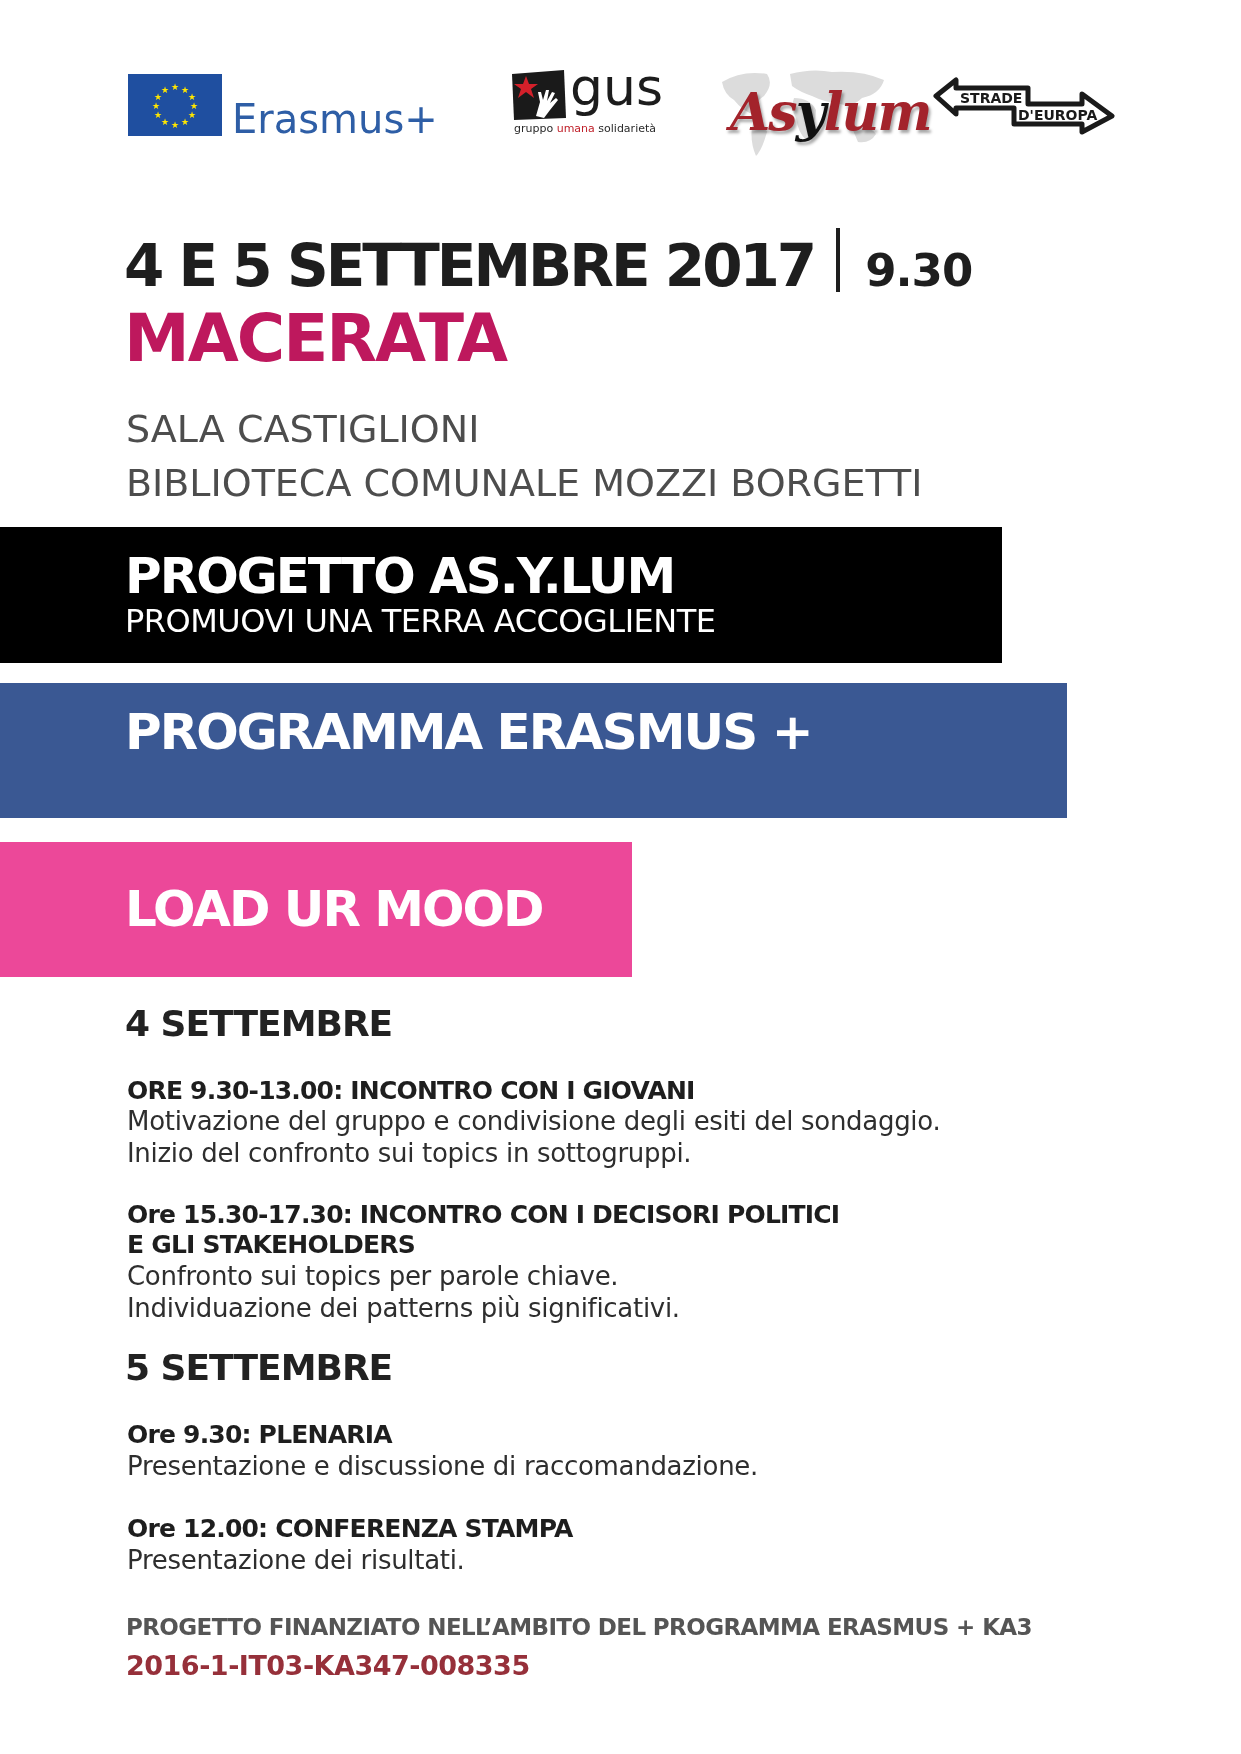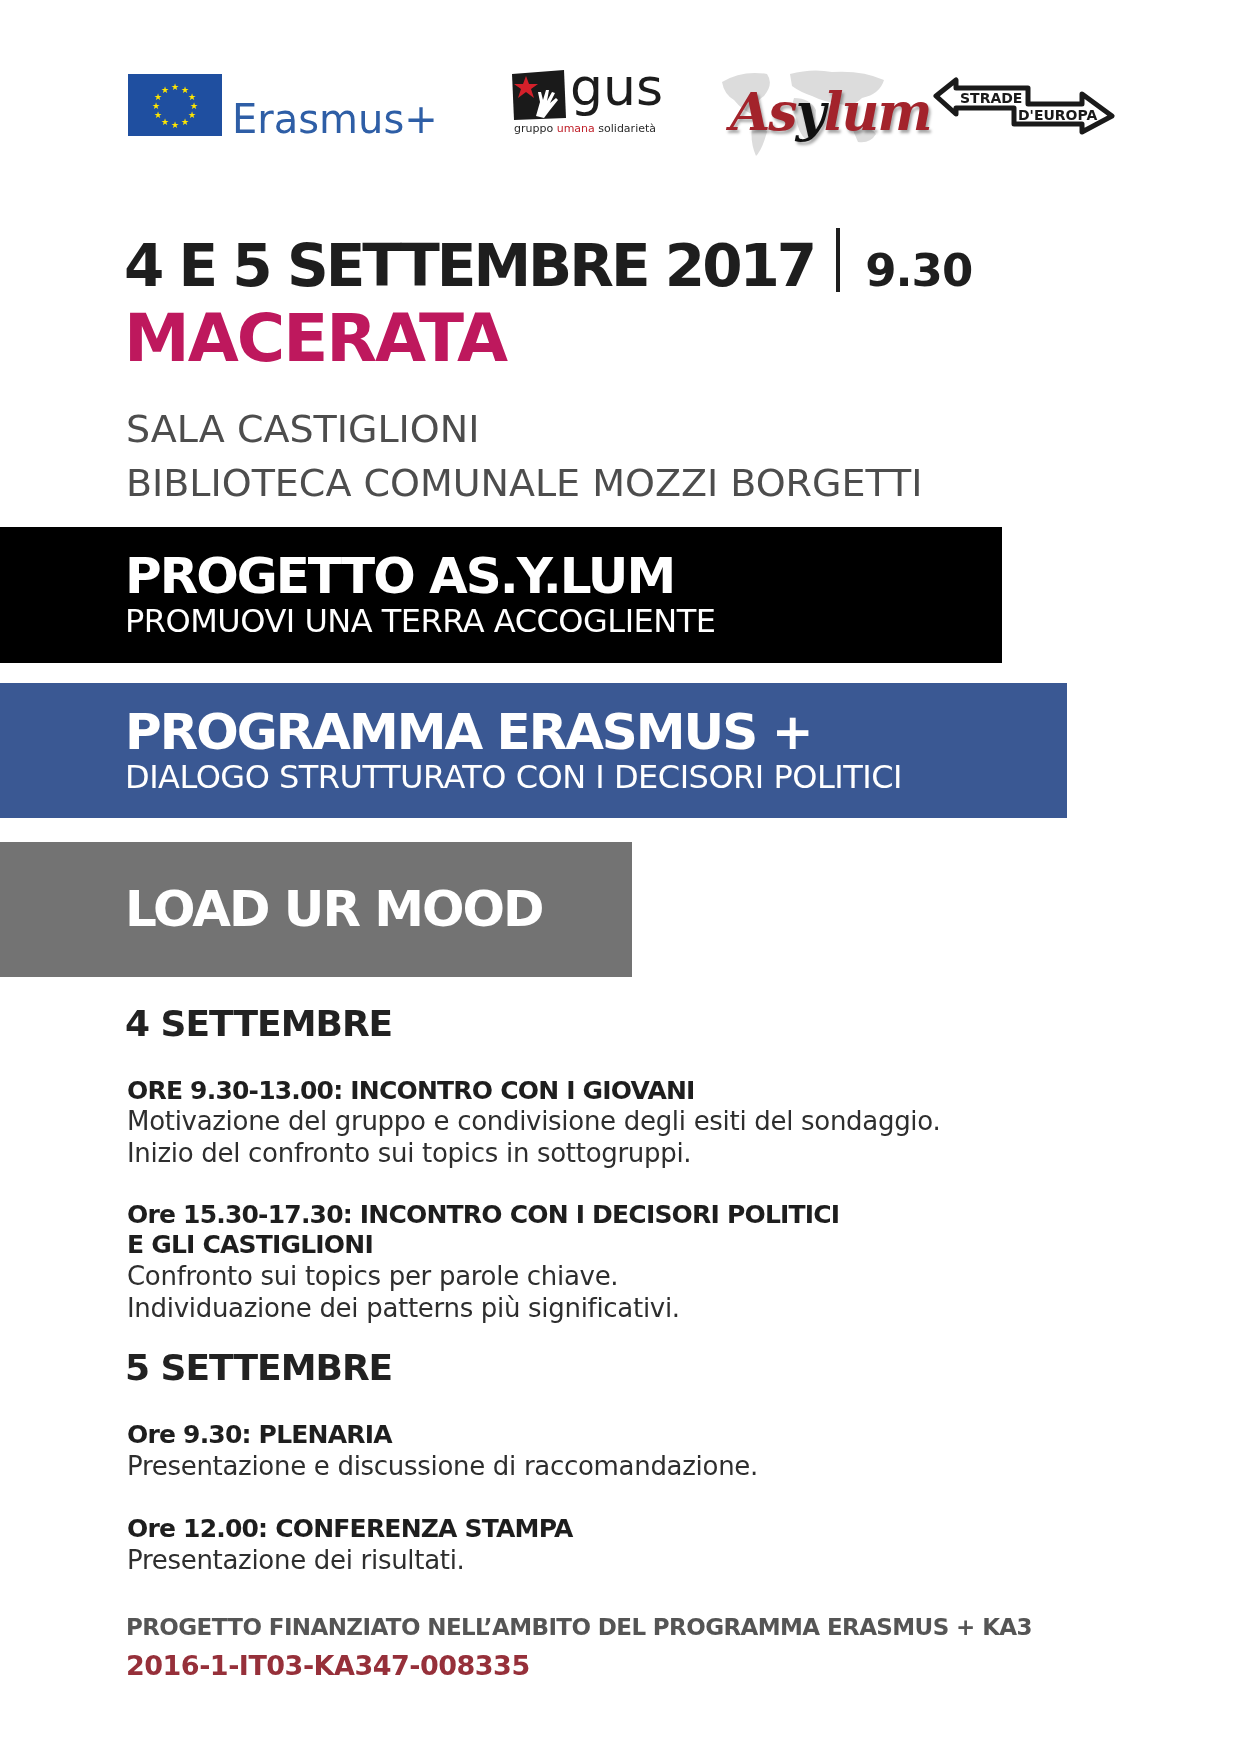"DIALOGO STRUTTURATO CON I DECISORI" div.subtitle { html: <div>DIALOGO STRUTTURATO CON I DECISORI POLITICI</div> -> none }
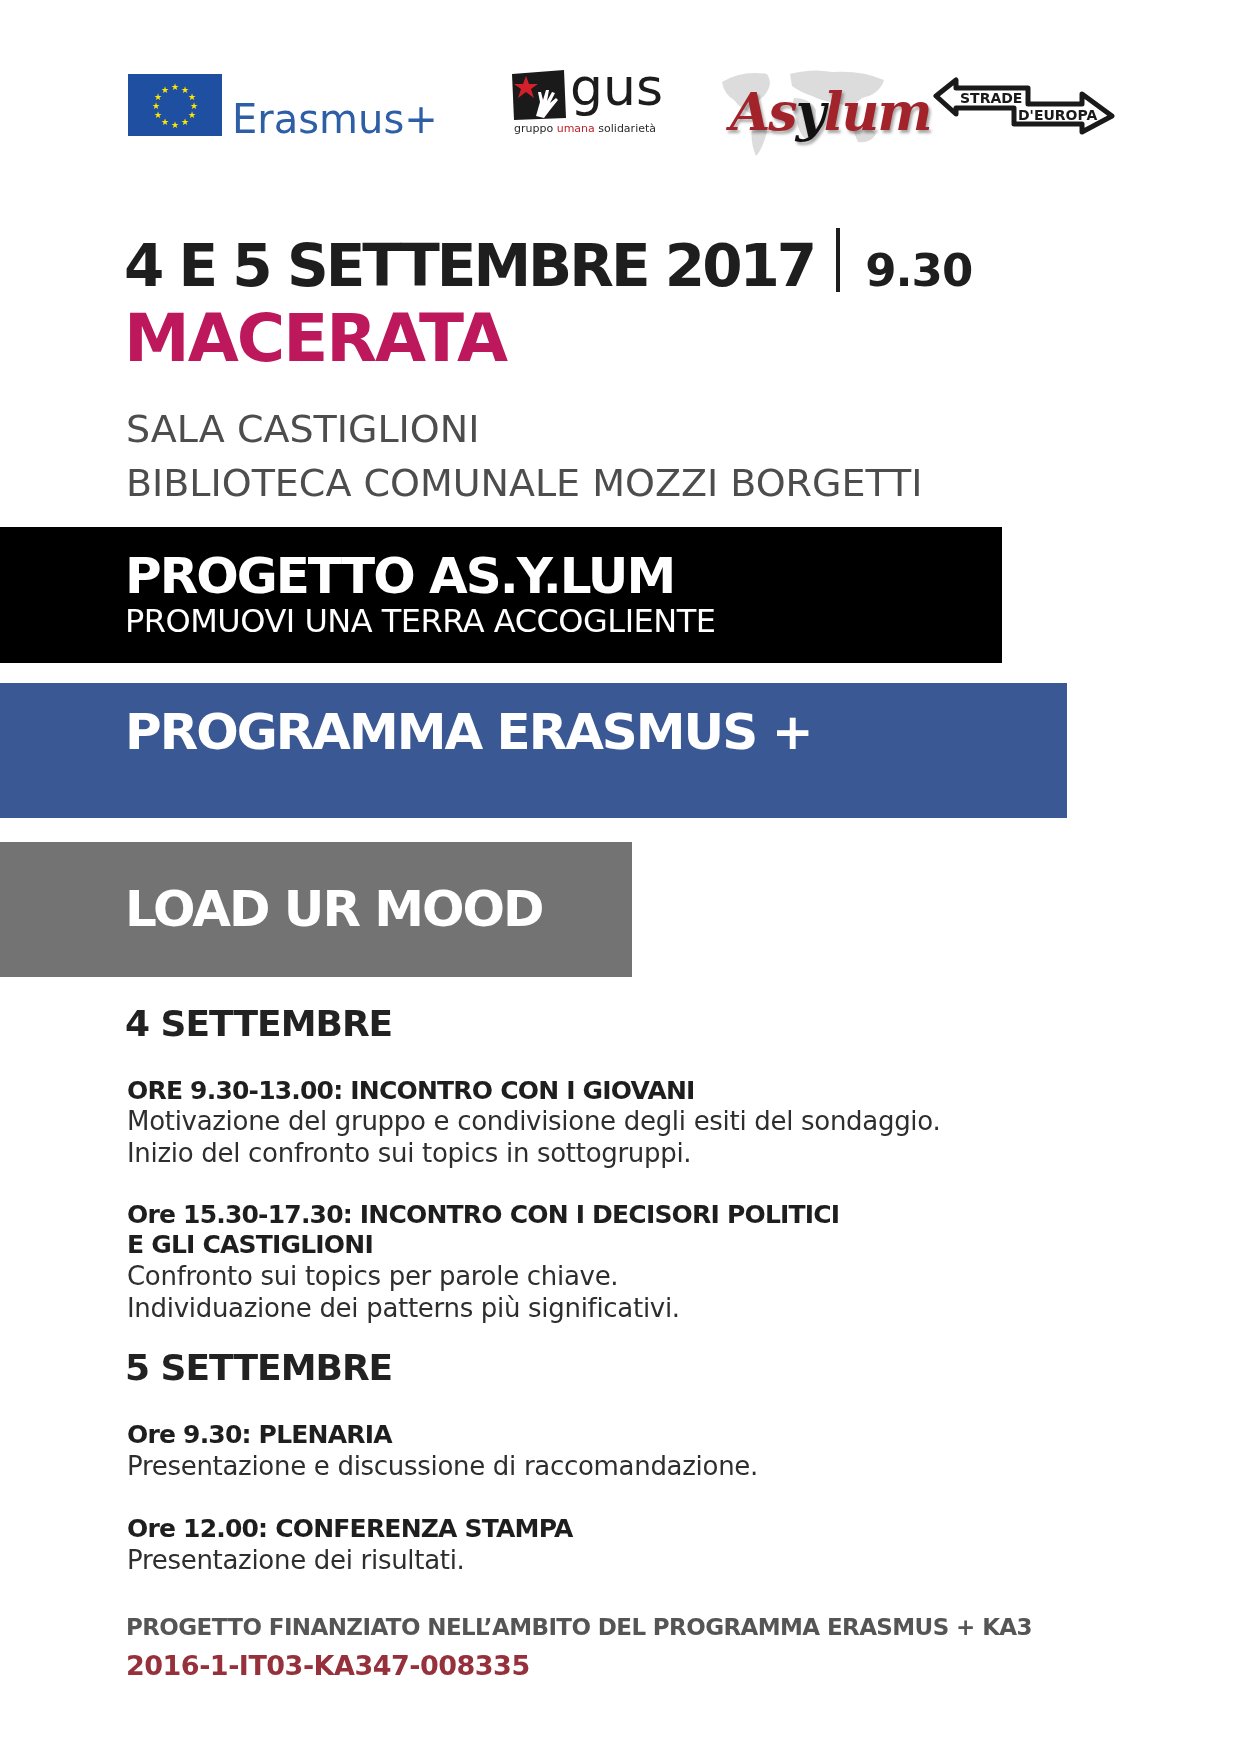"LOAD UR MOOD" .band-orange { background: #737373 -> #ec4899 }
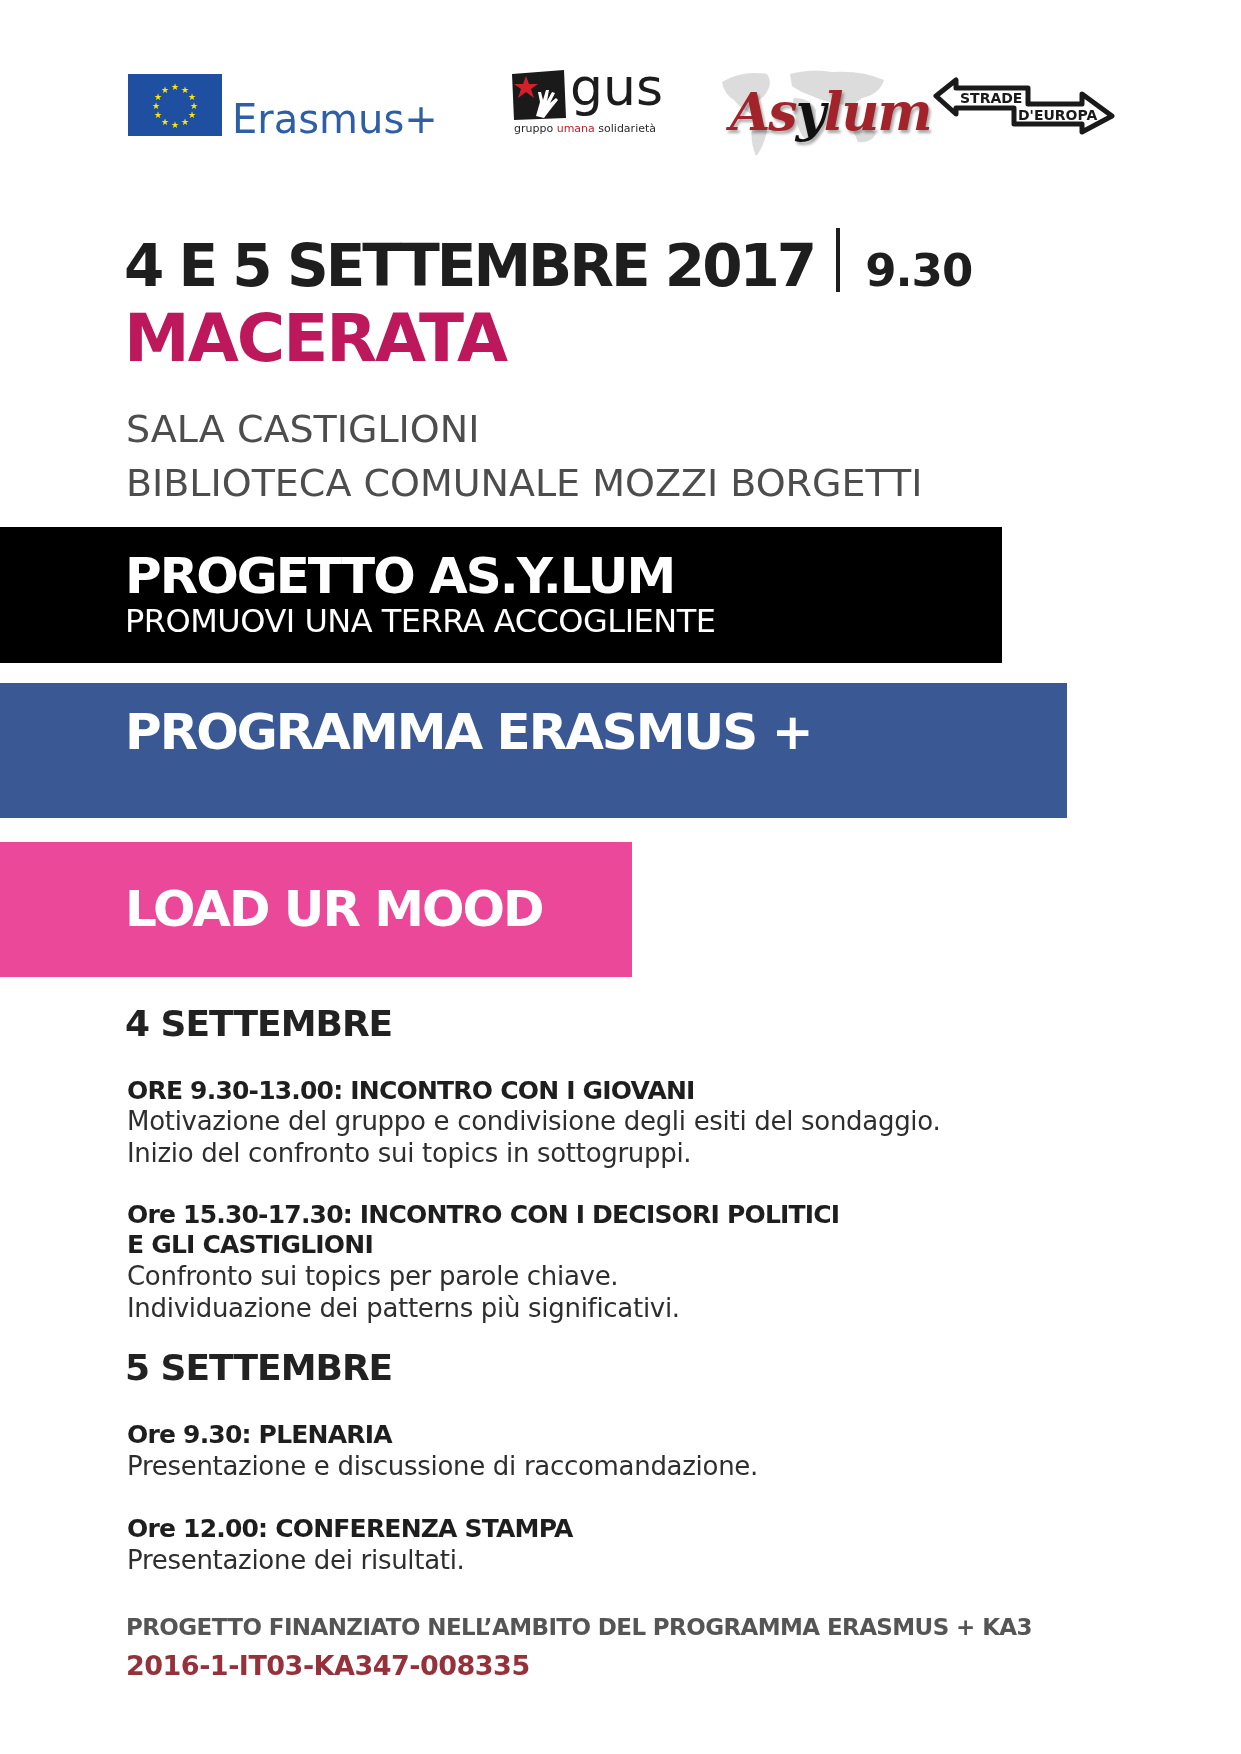"E GLI CASTIGLIONI" div.slot-title { text: CASTIGLIONI -> STAKEHOLDERS }
